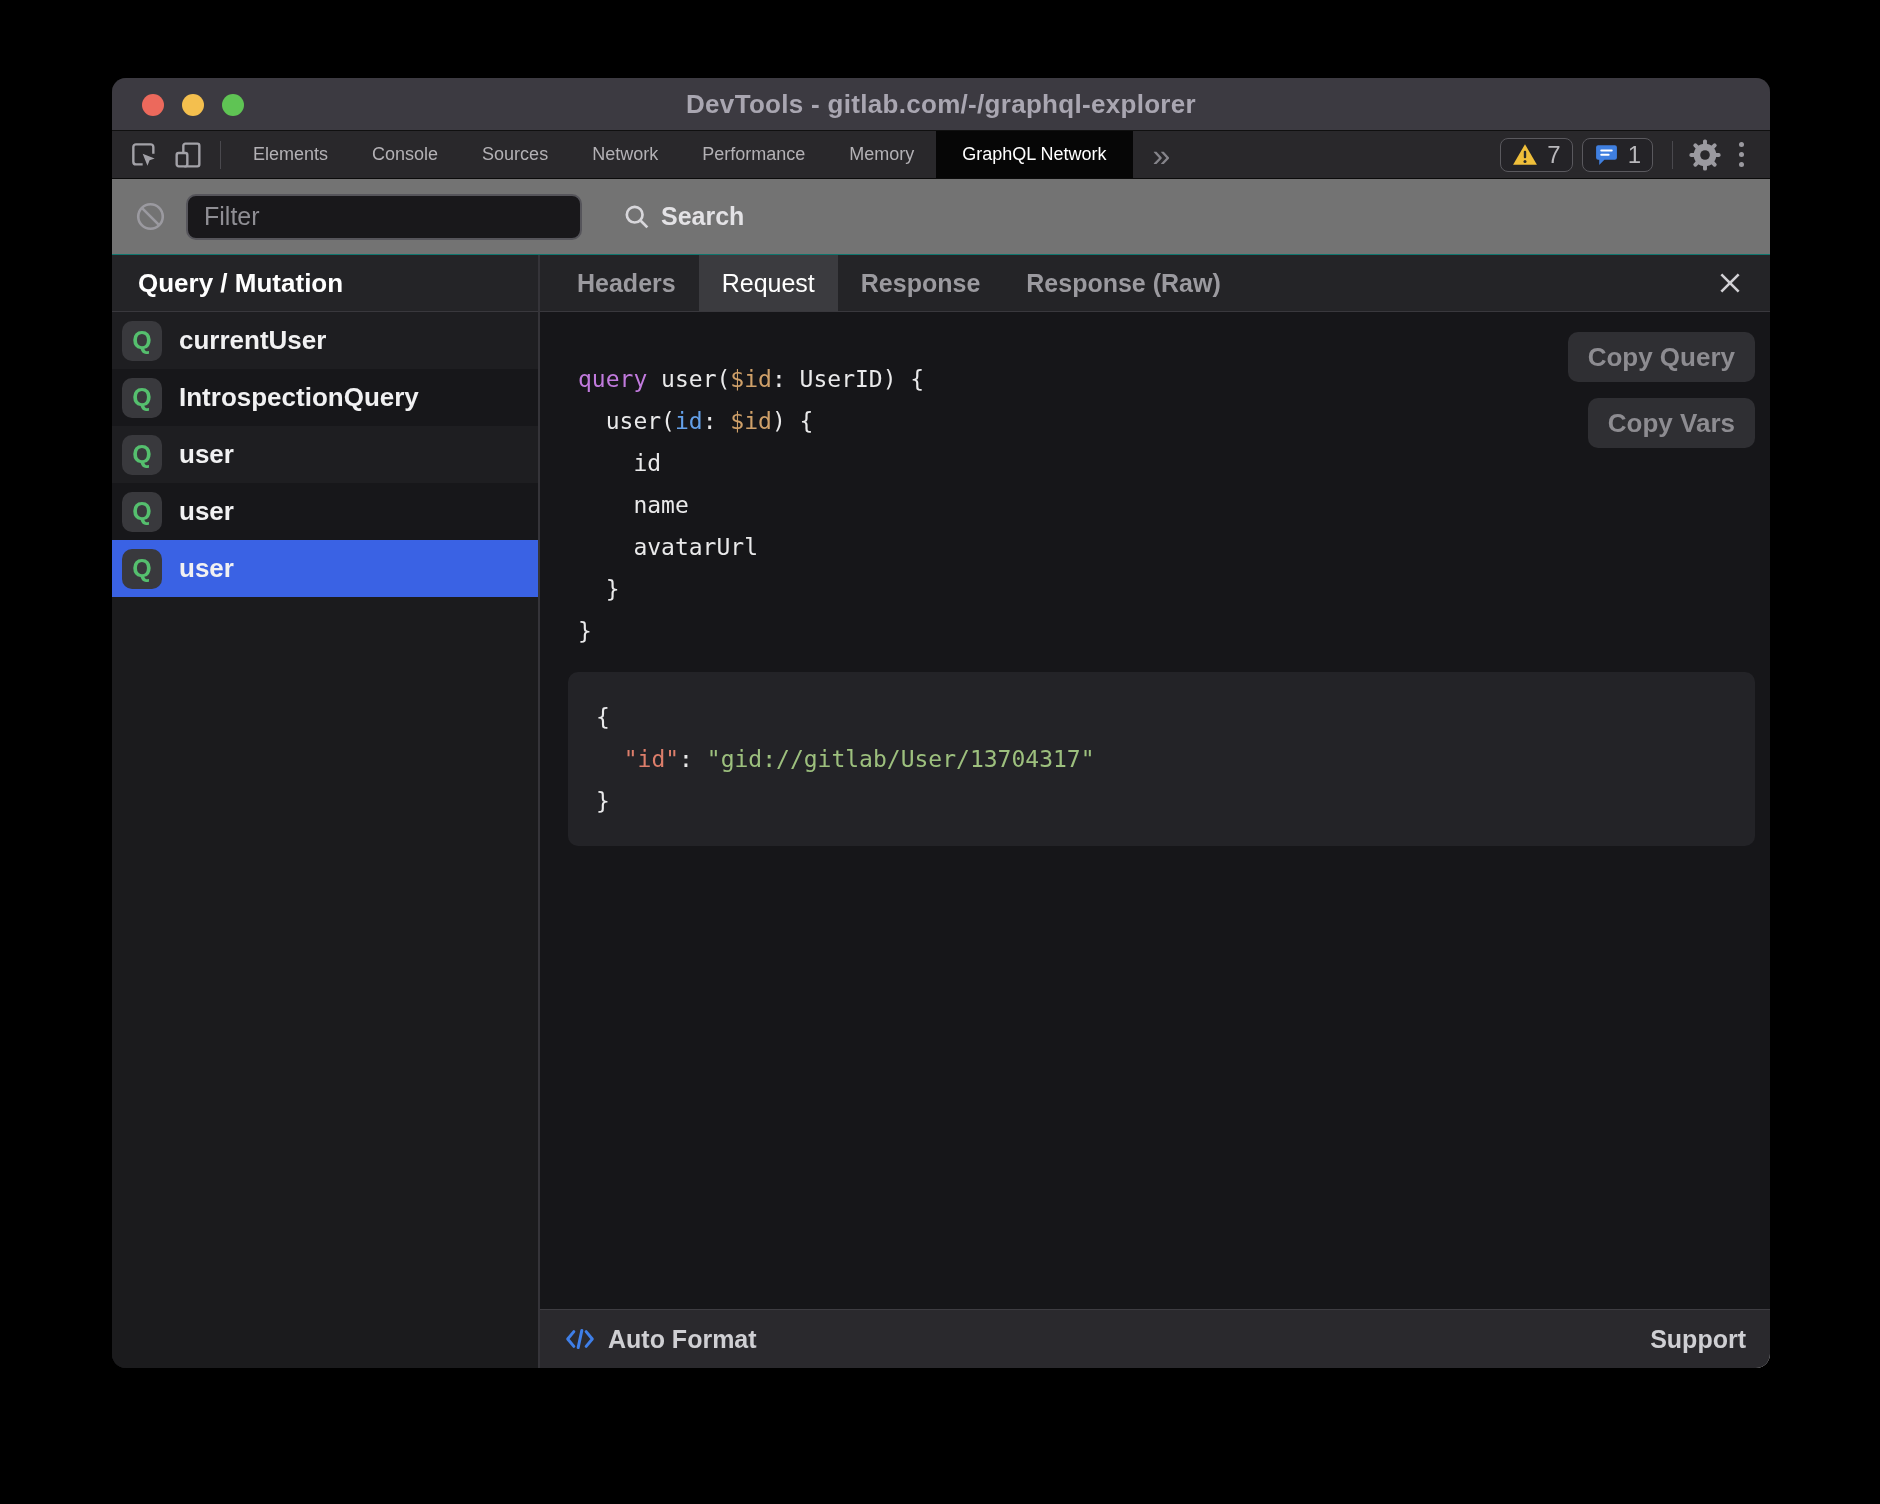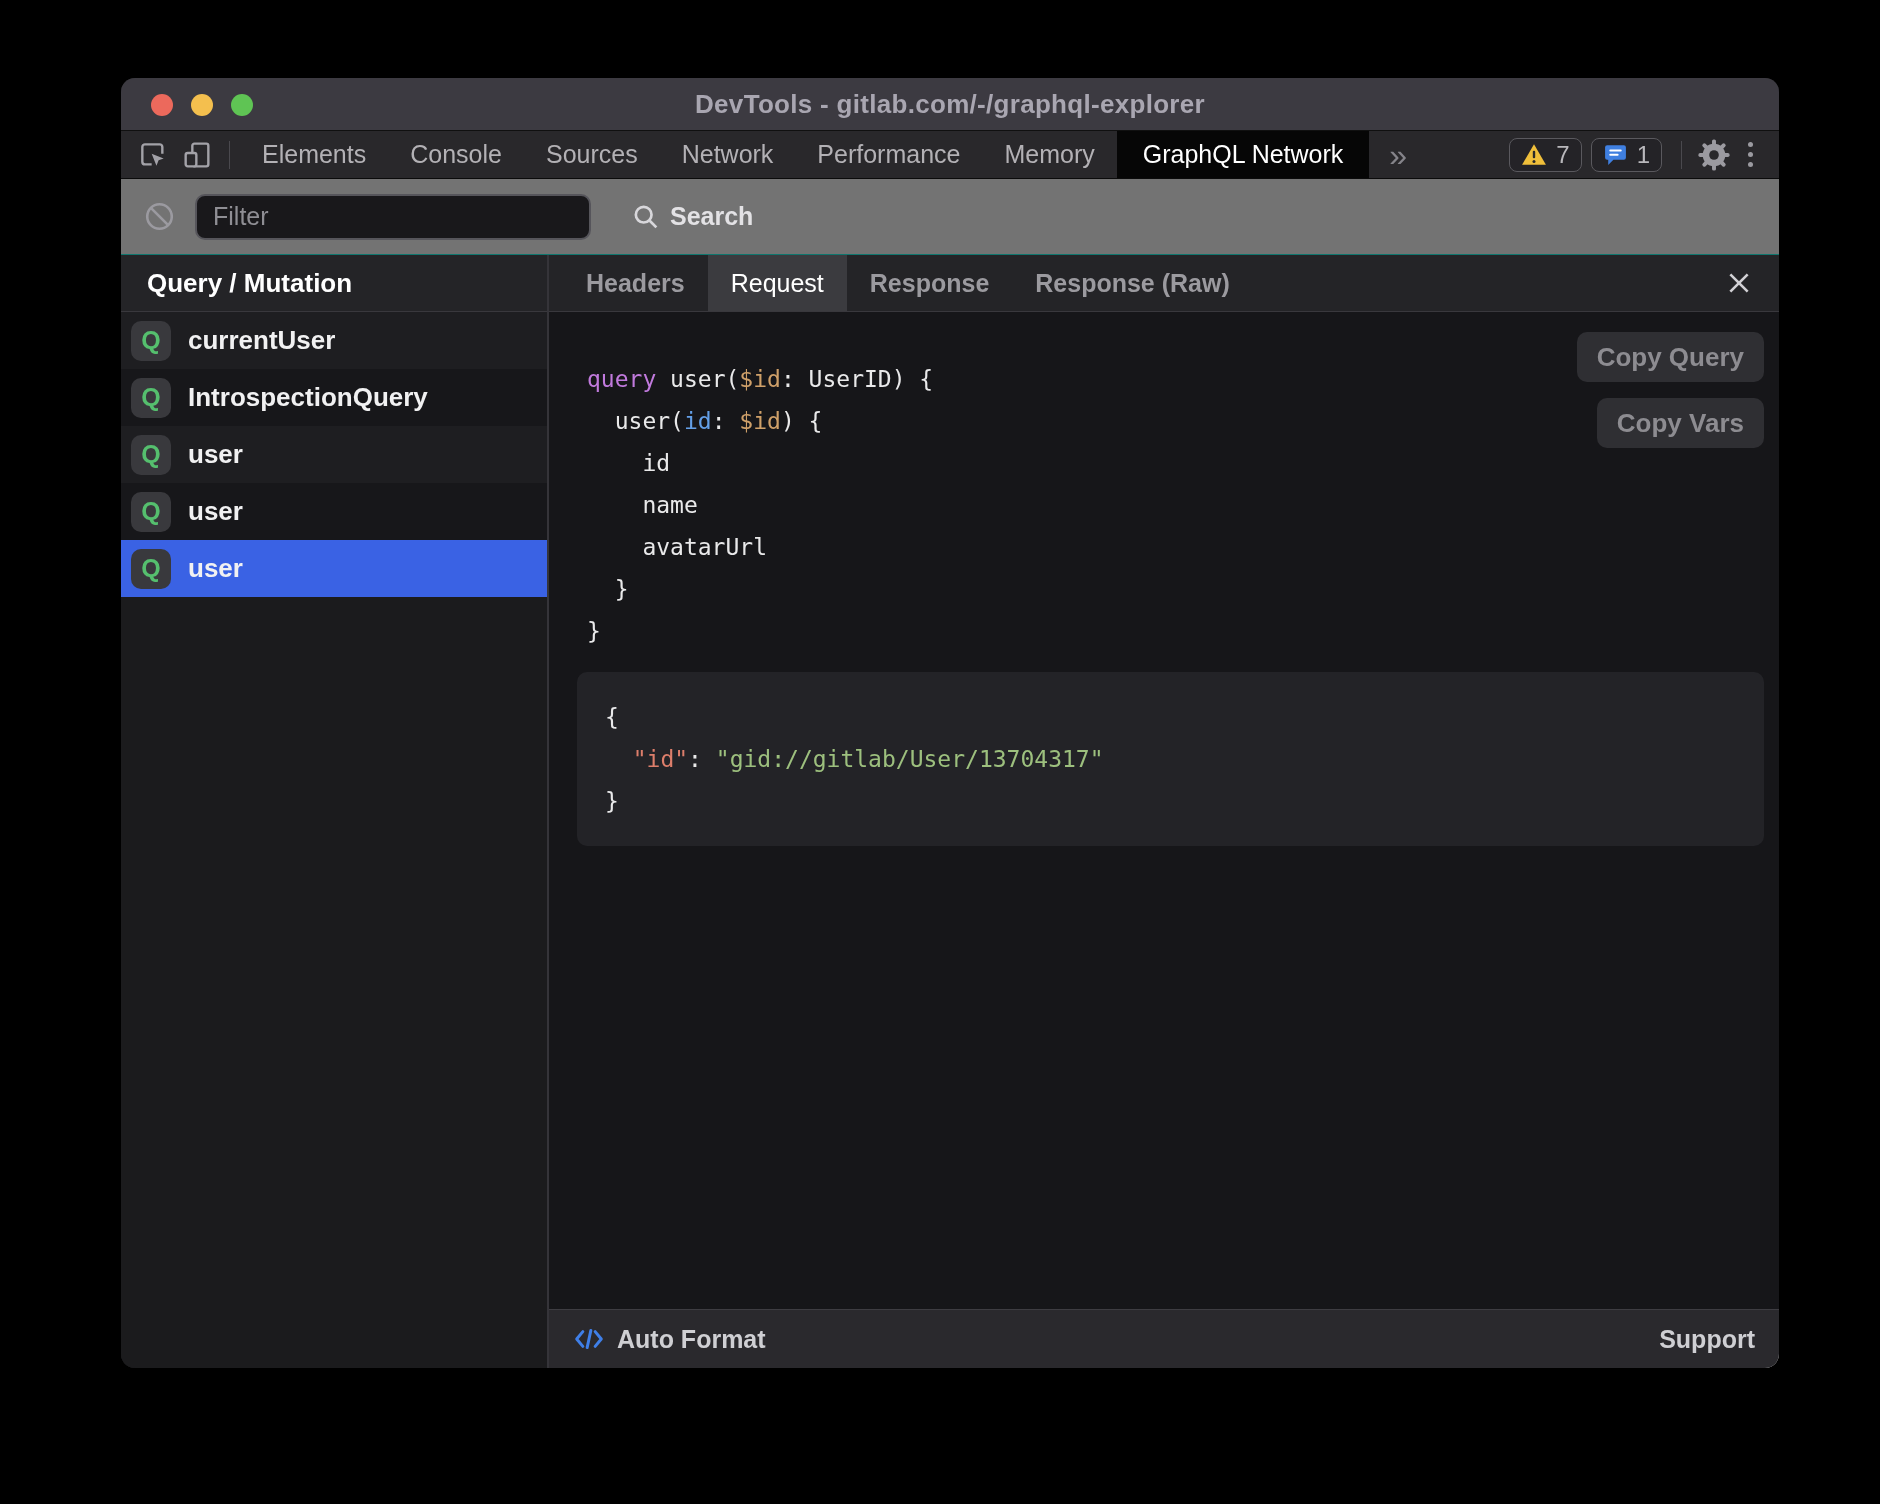"DevTools - gitlab.com/-/graphql-explorer" .window { margin-left: 9px -> none }
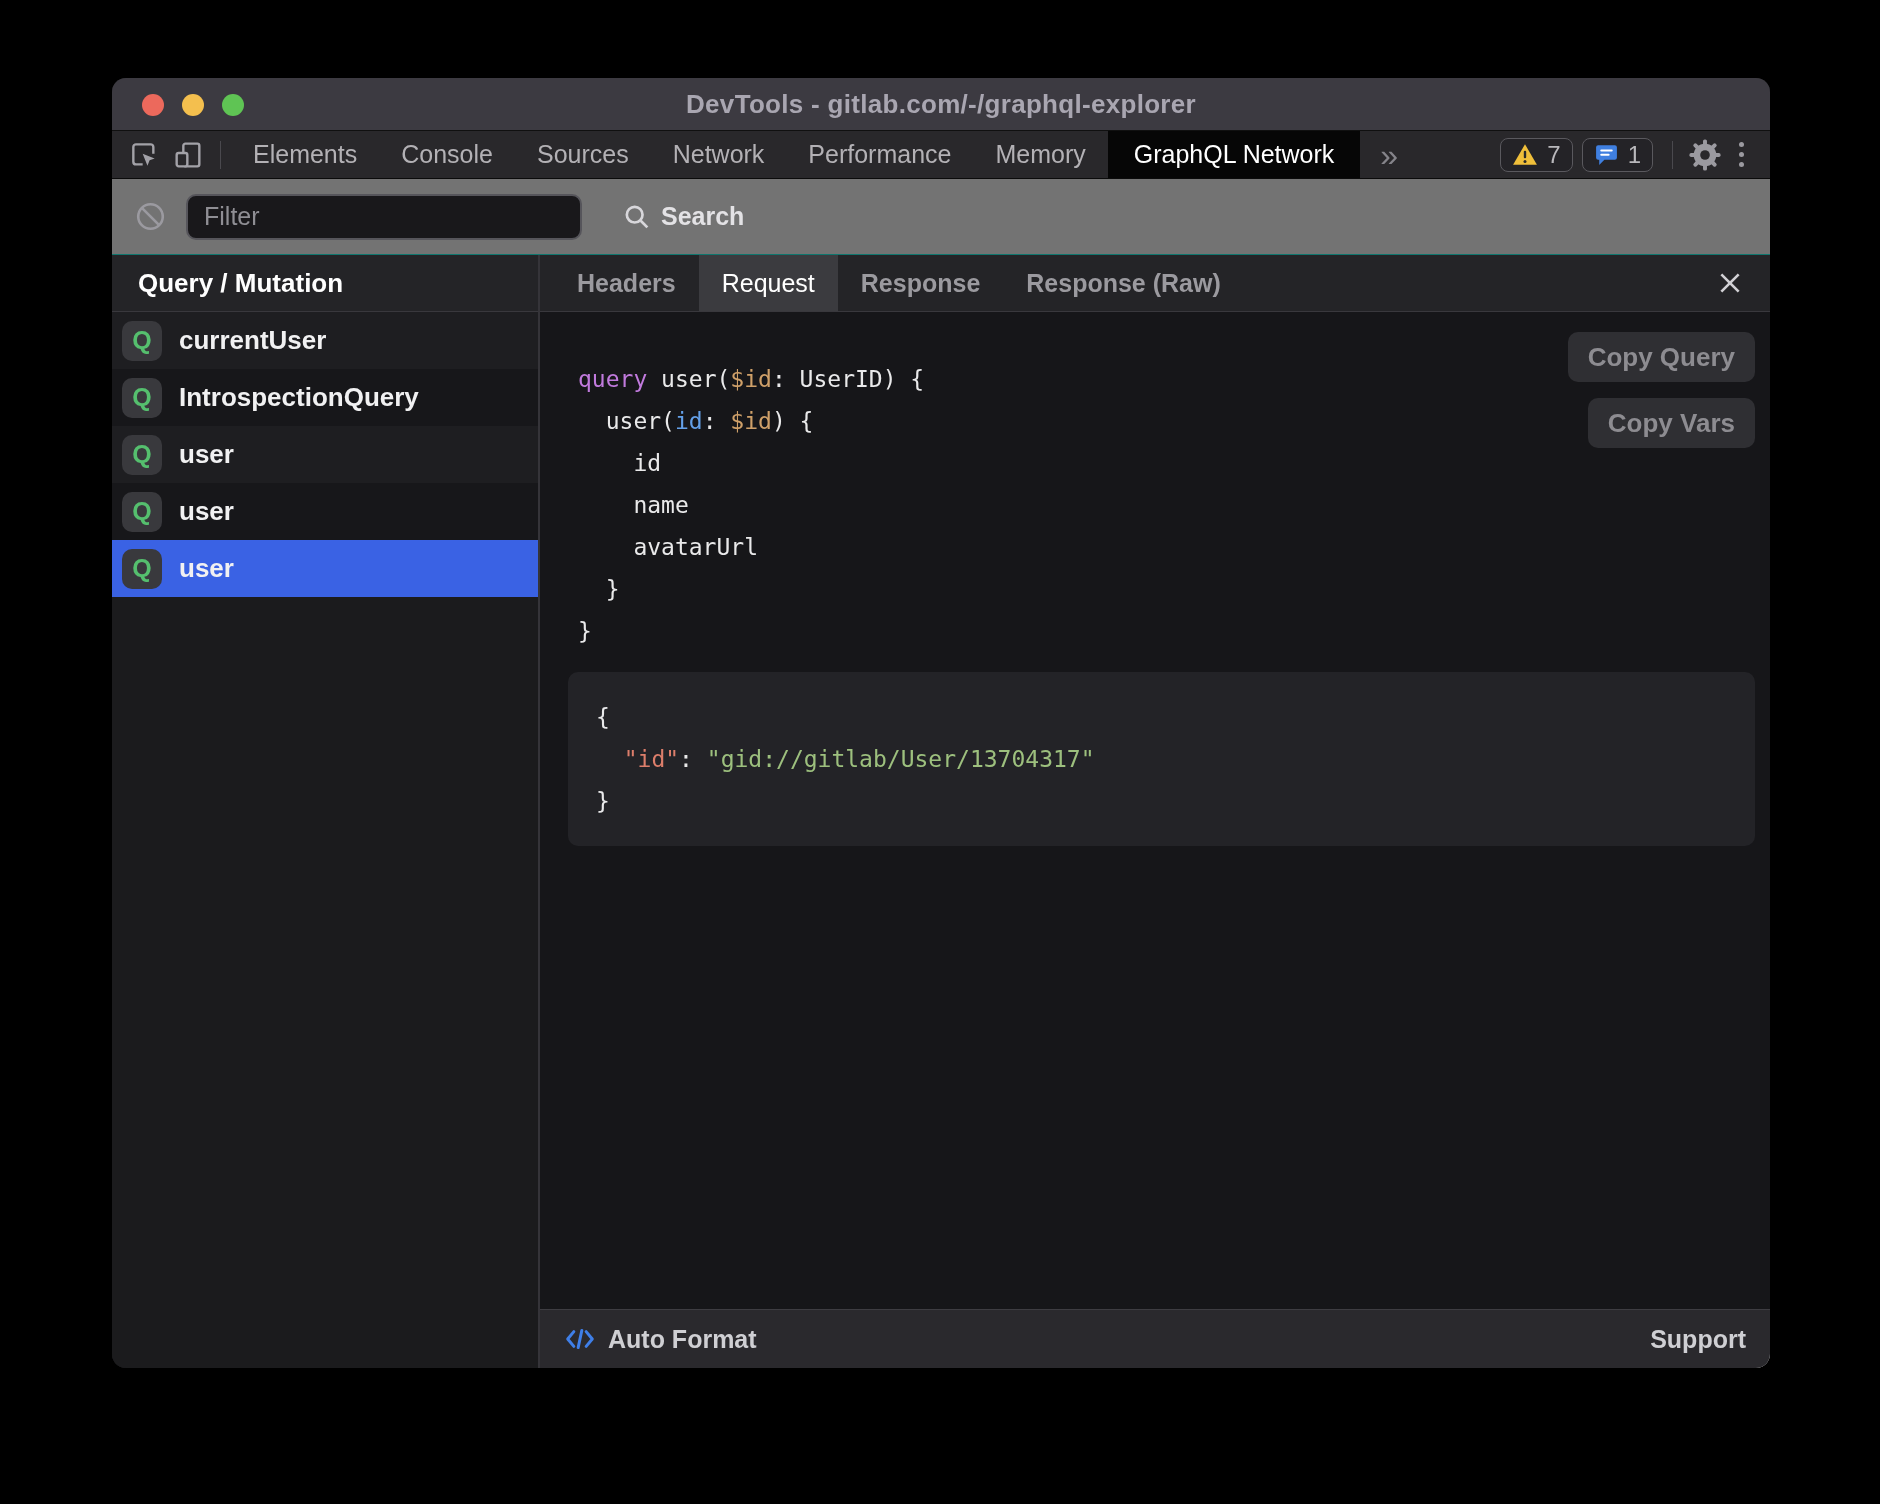"Elements" .main-tab { font-size: 25px -> 18px }
